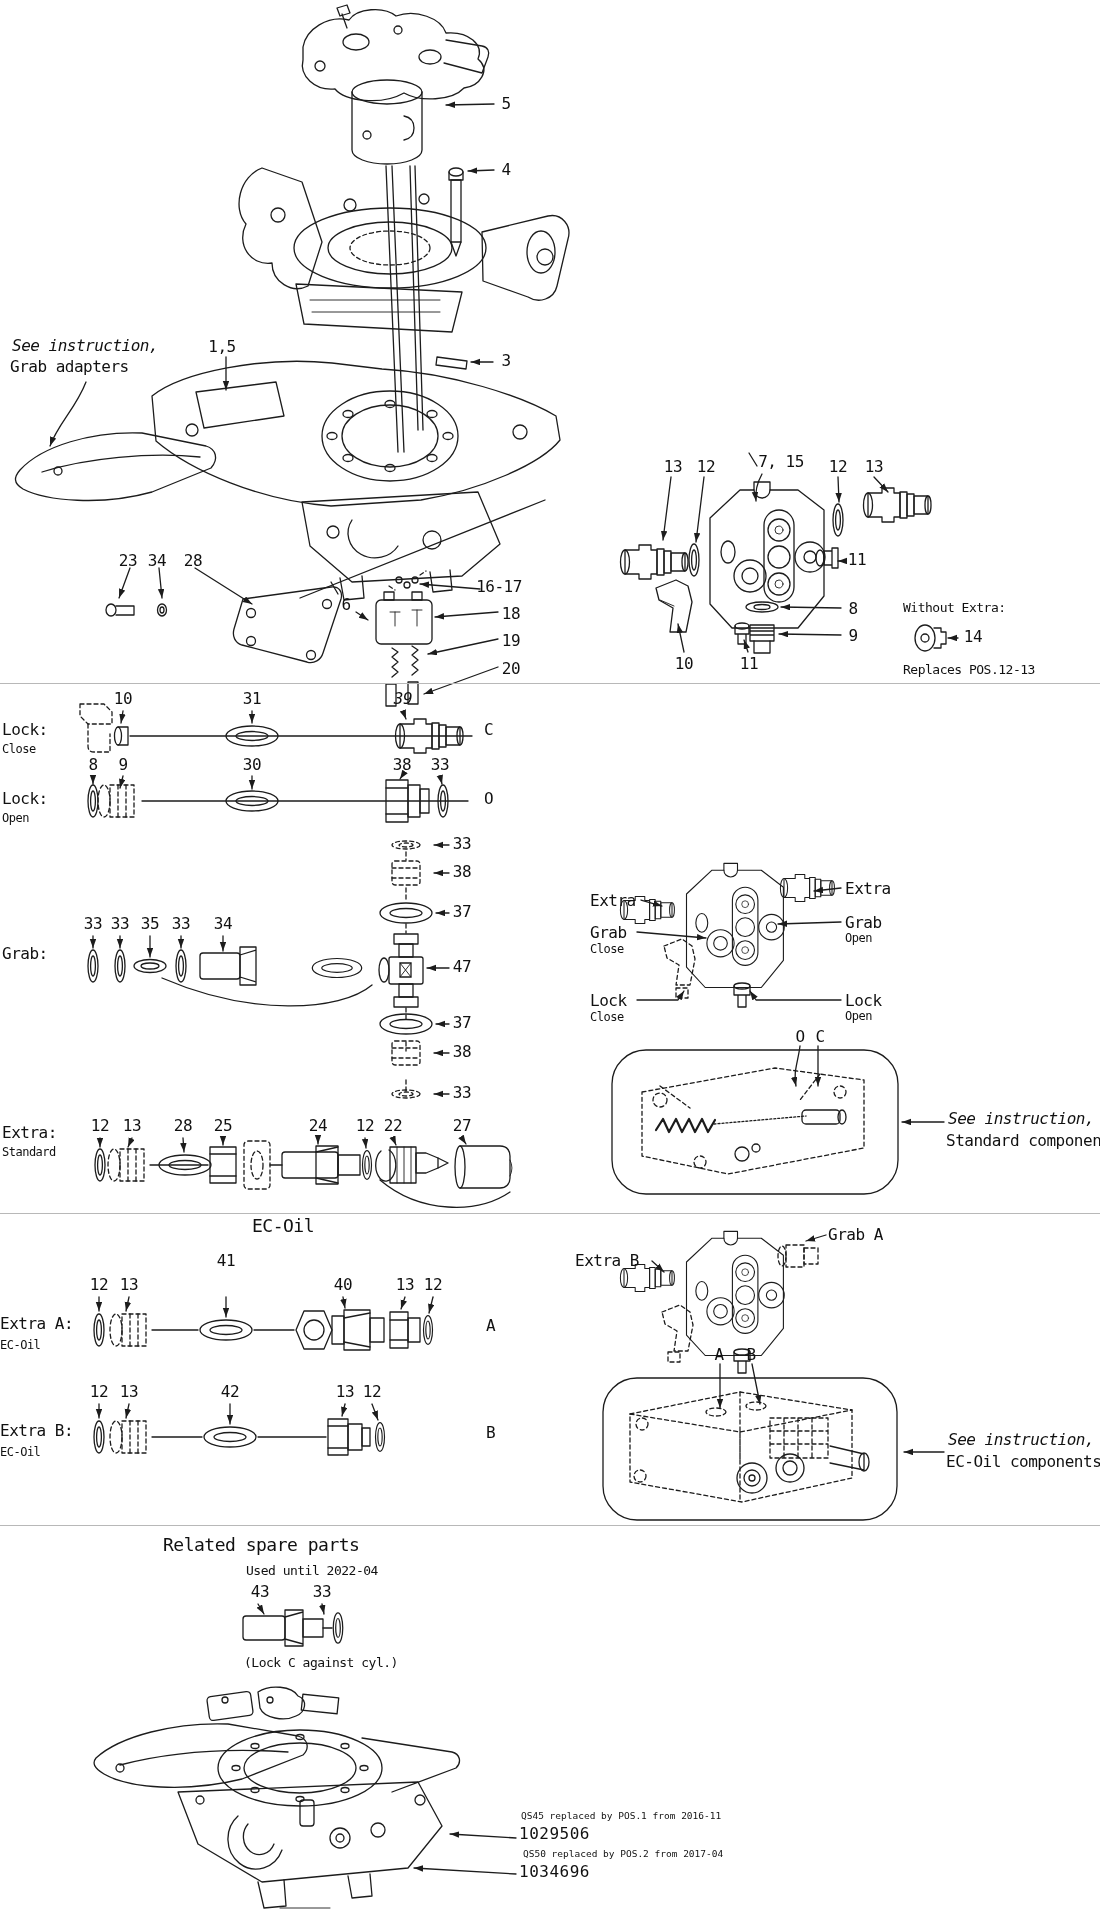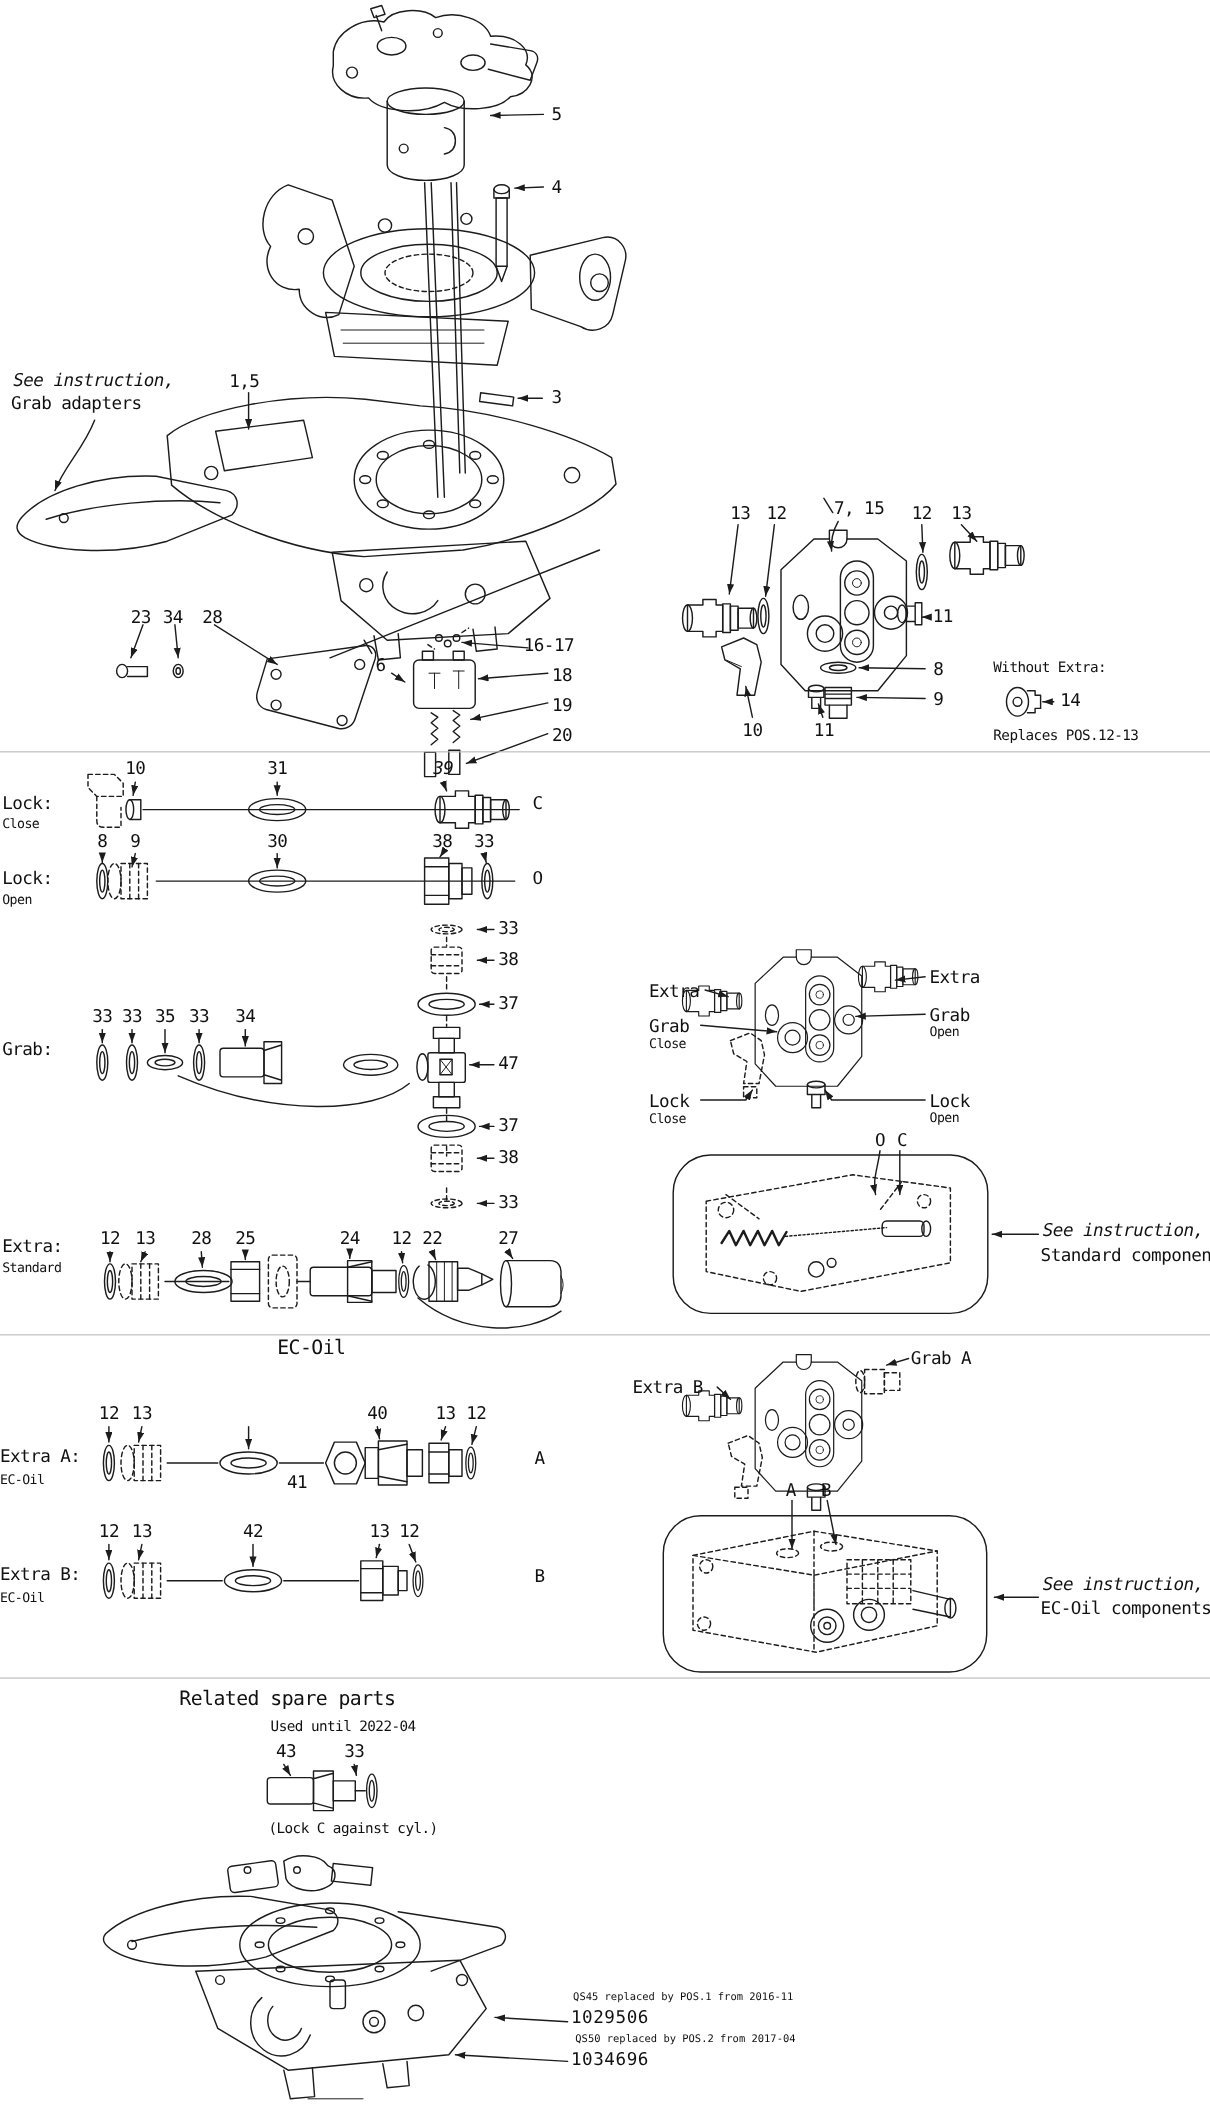"41" div.lbl { margin-left: 44px -> none; top: 1339px -> 1252px }
